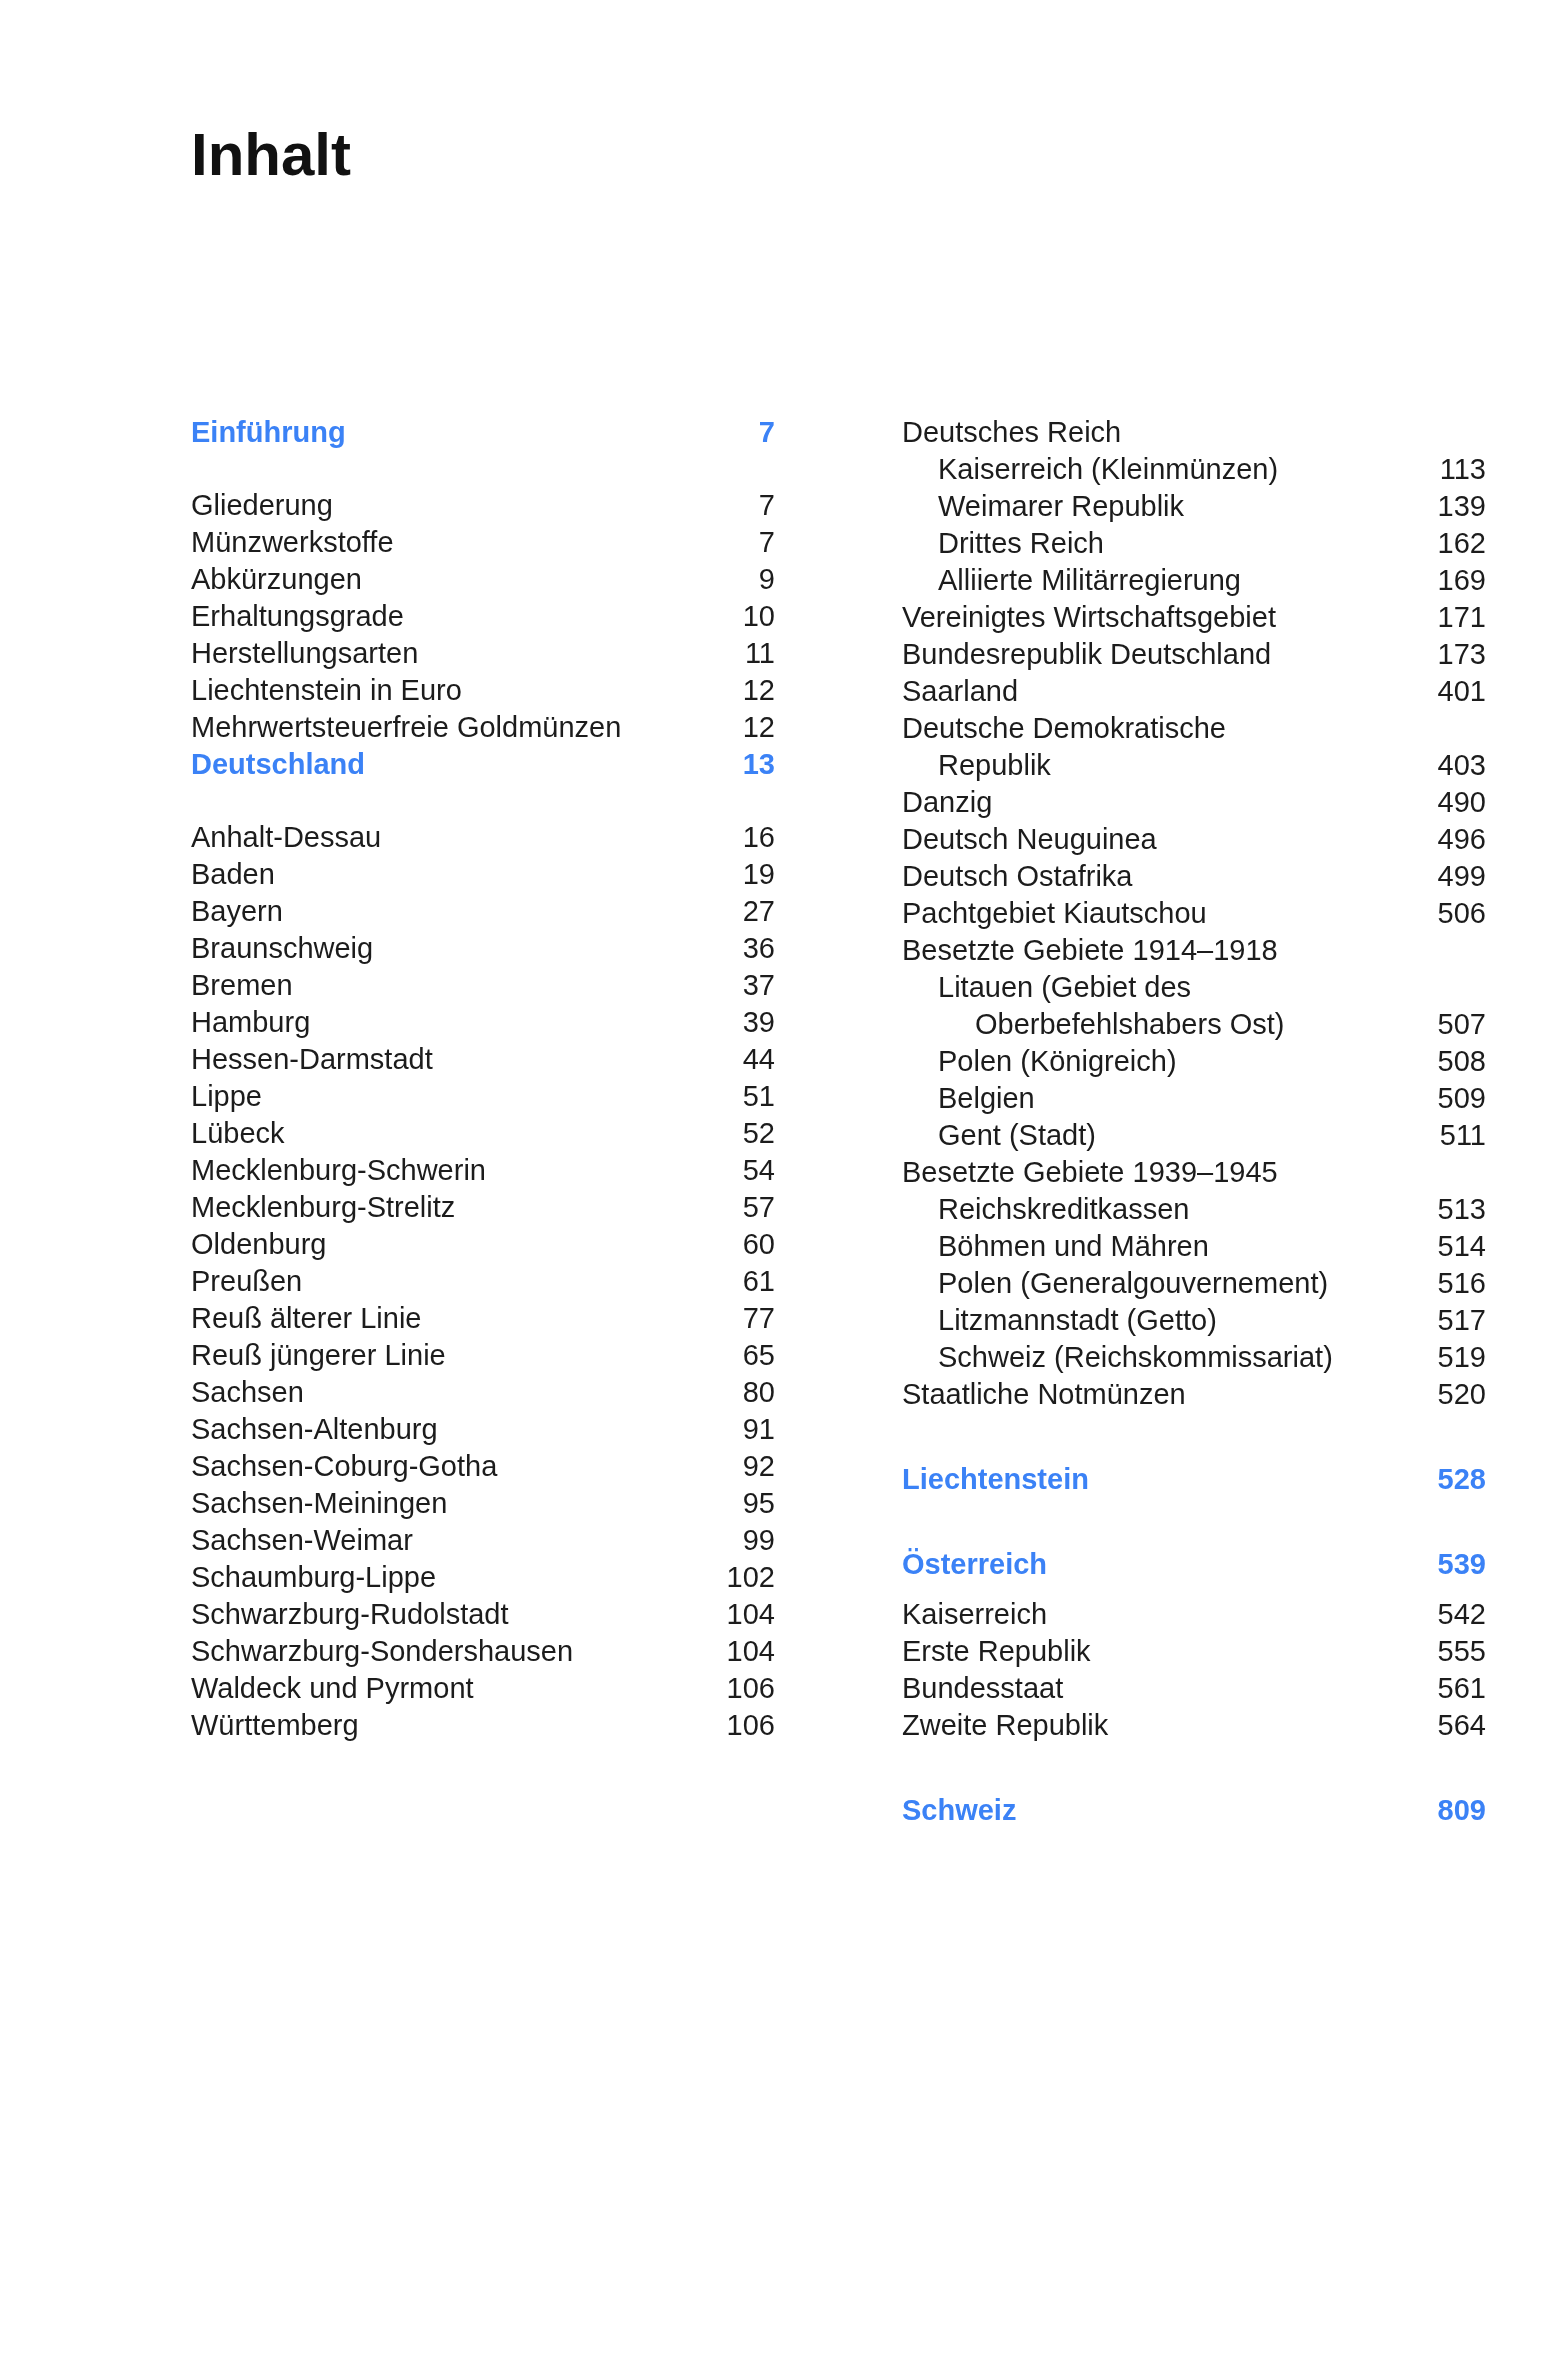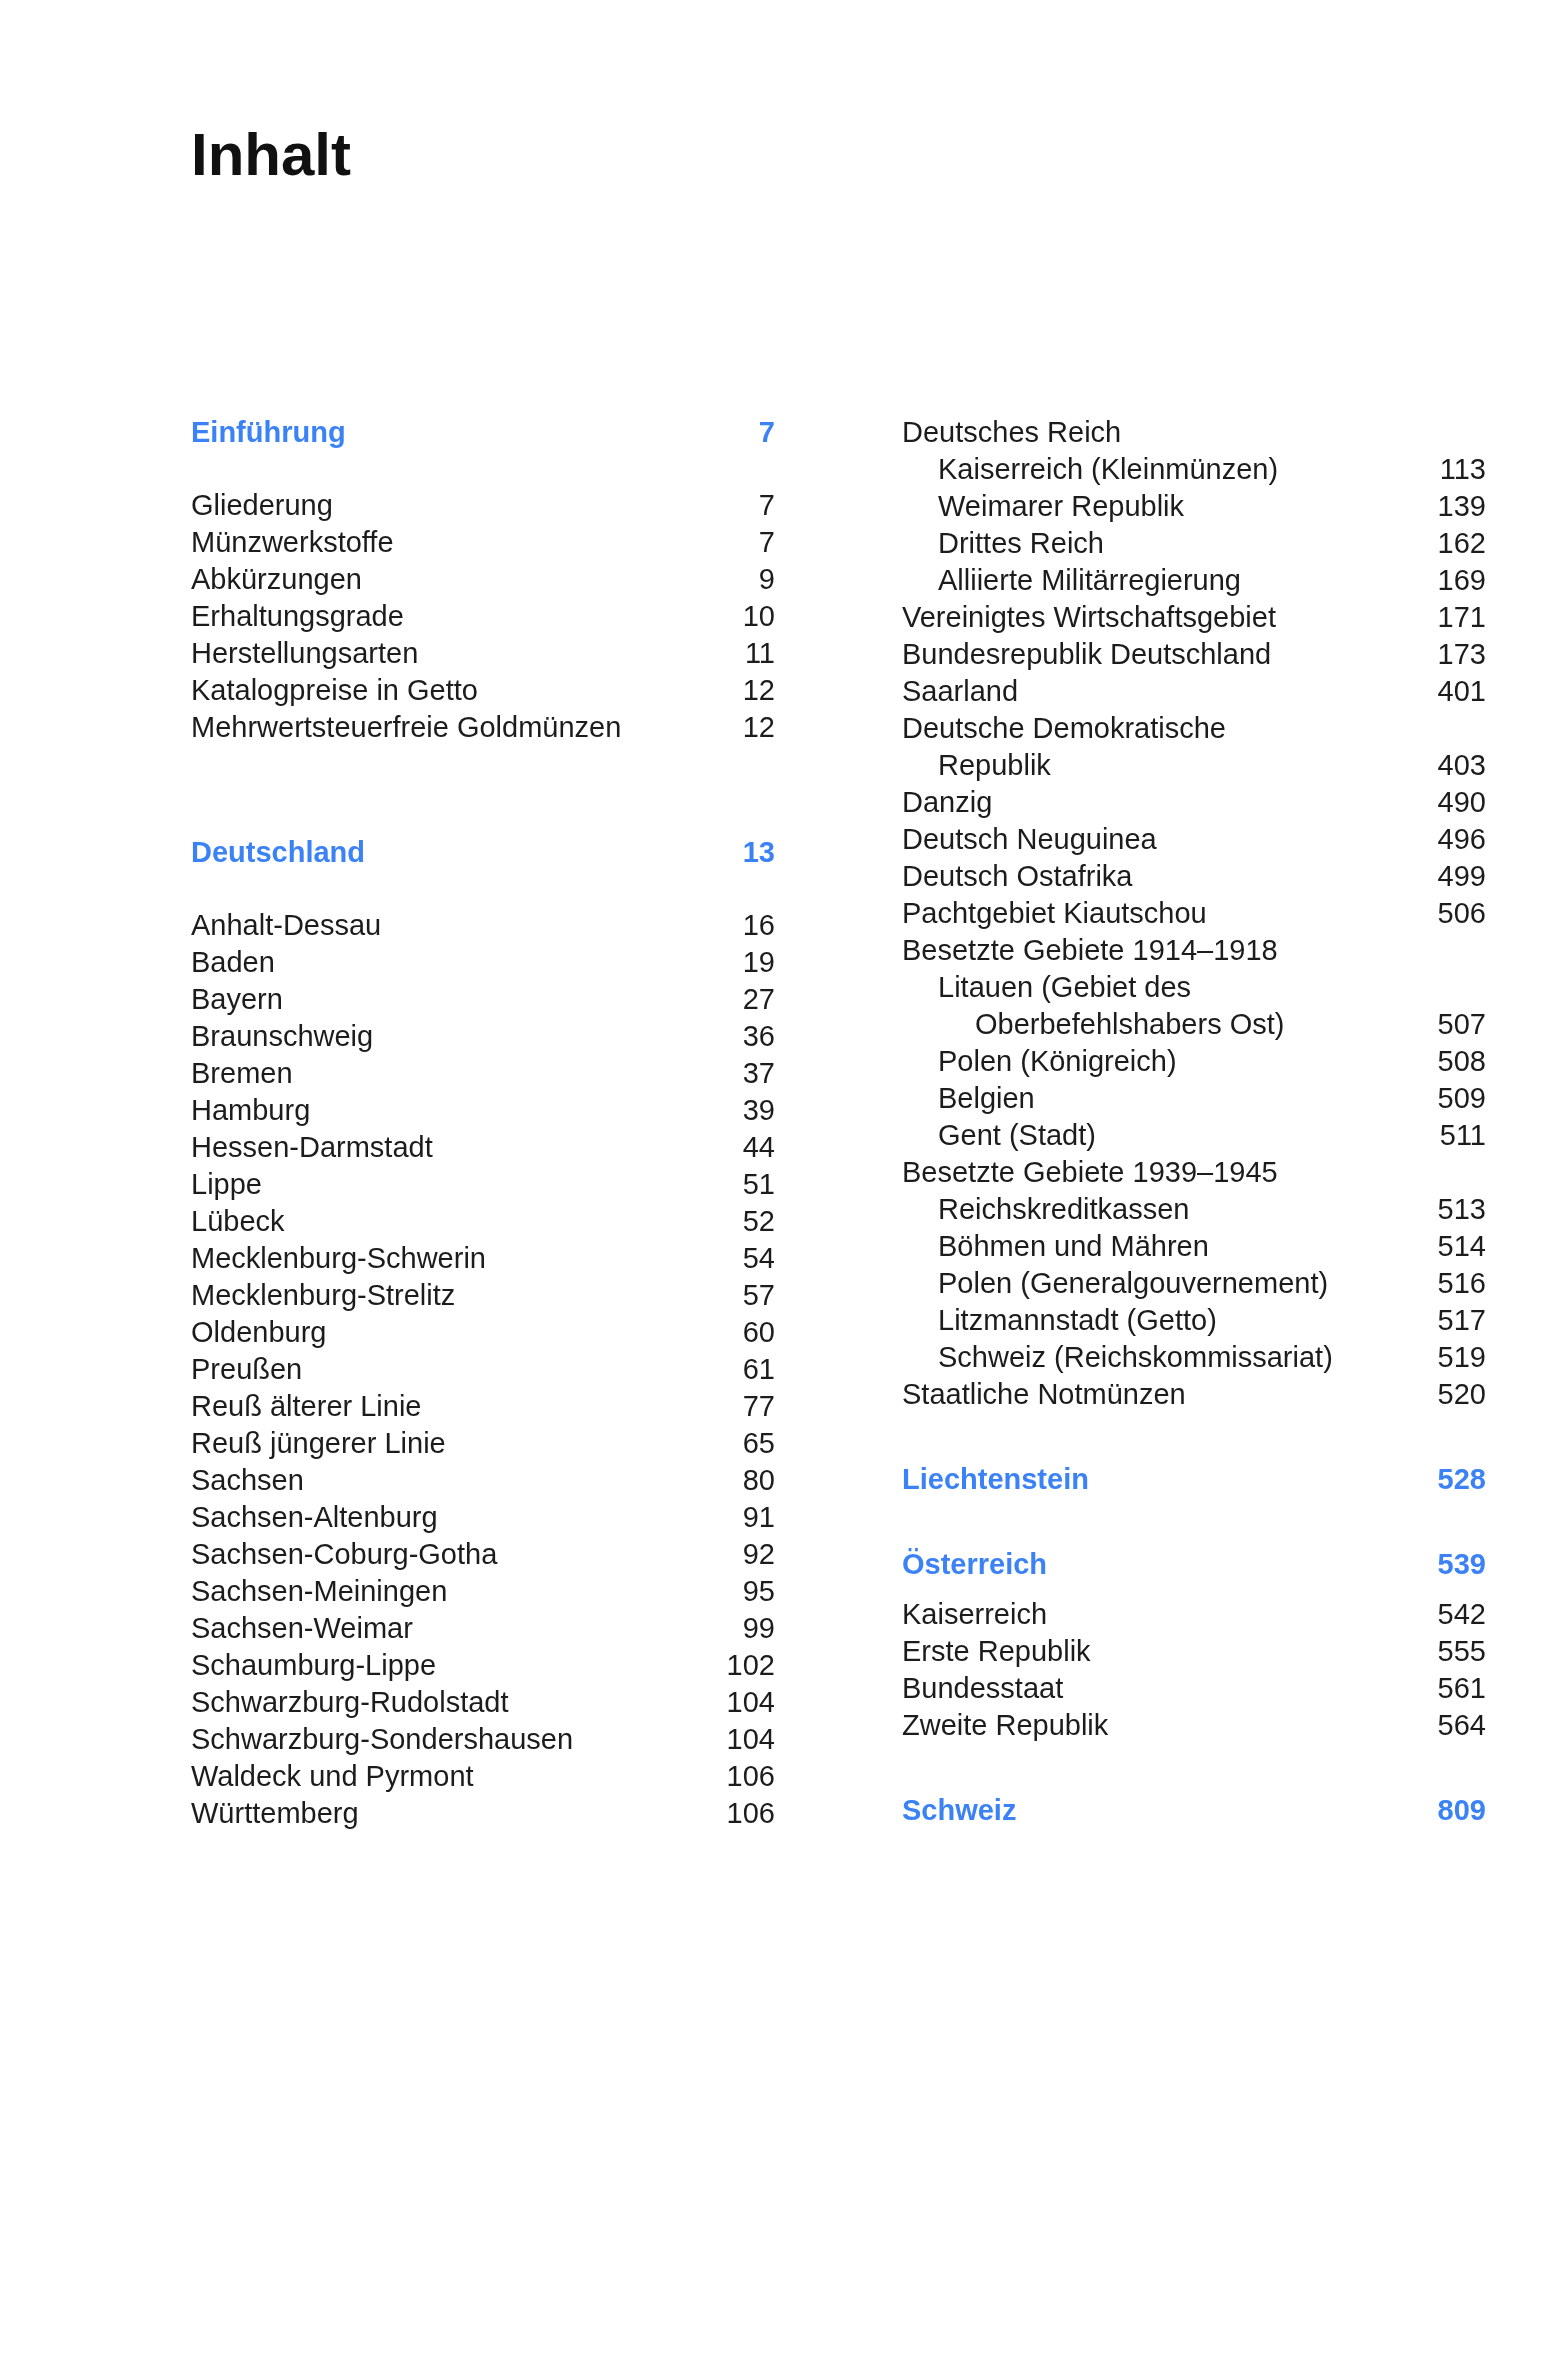"Katalogpreise in Getto" span.label { text: Katalogpreise in Getto -> Liechtenstein in Euro }
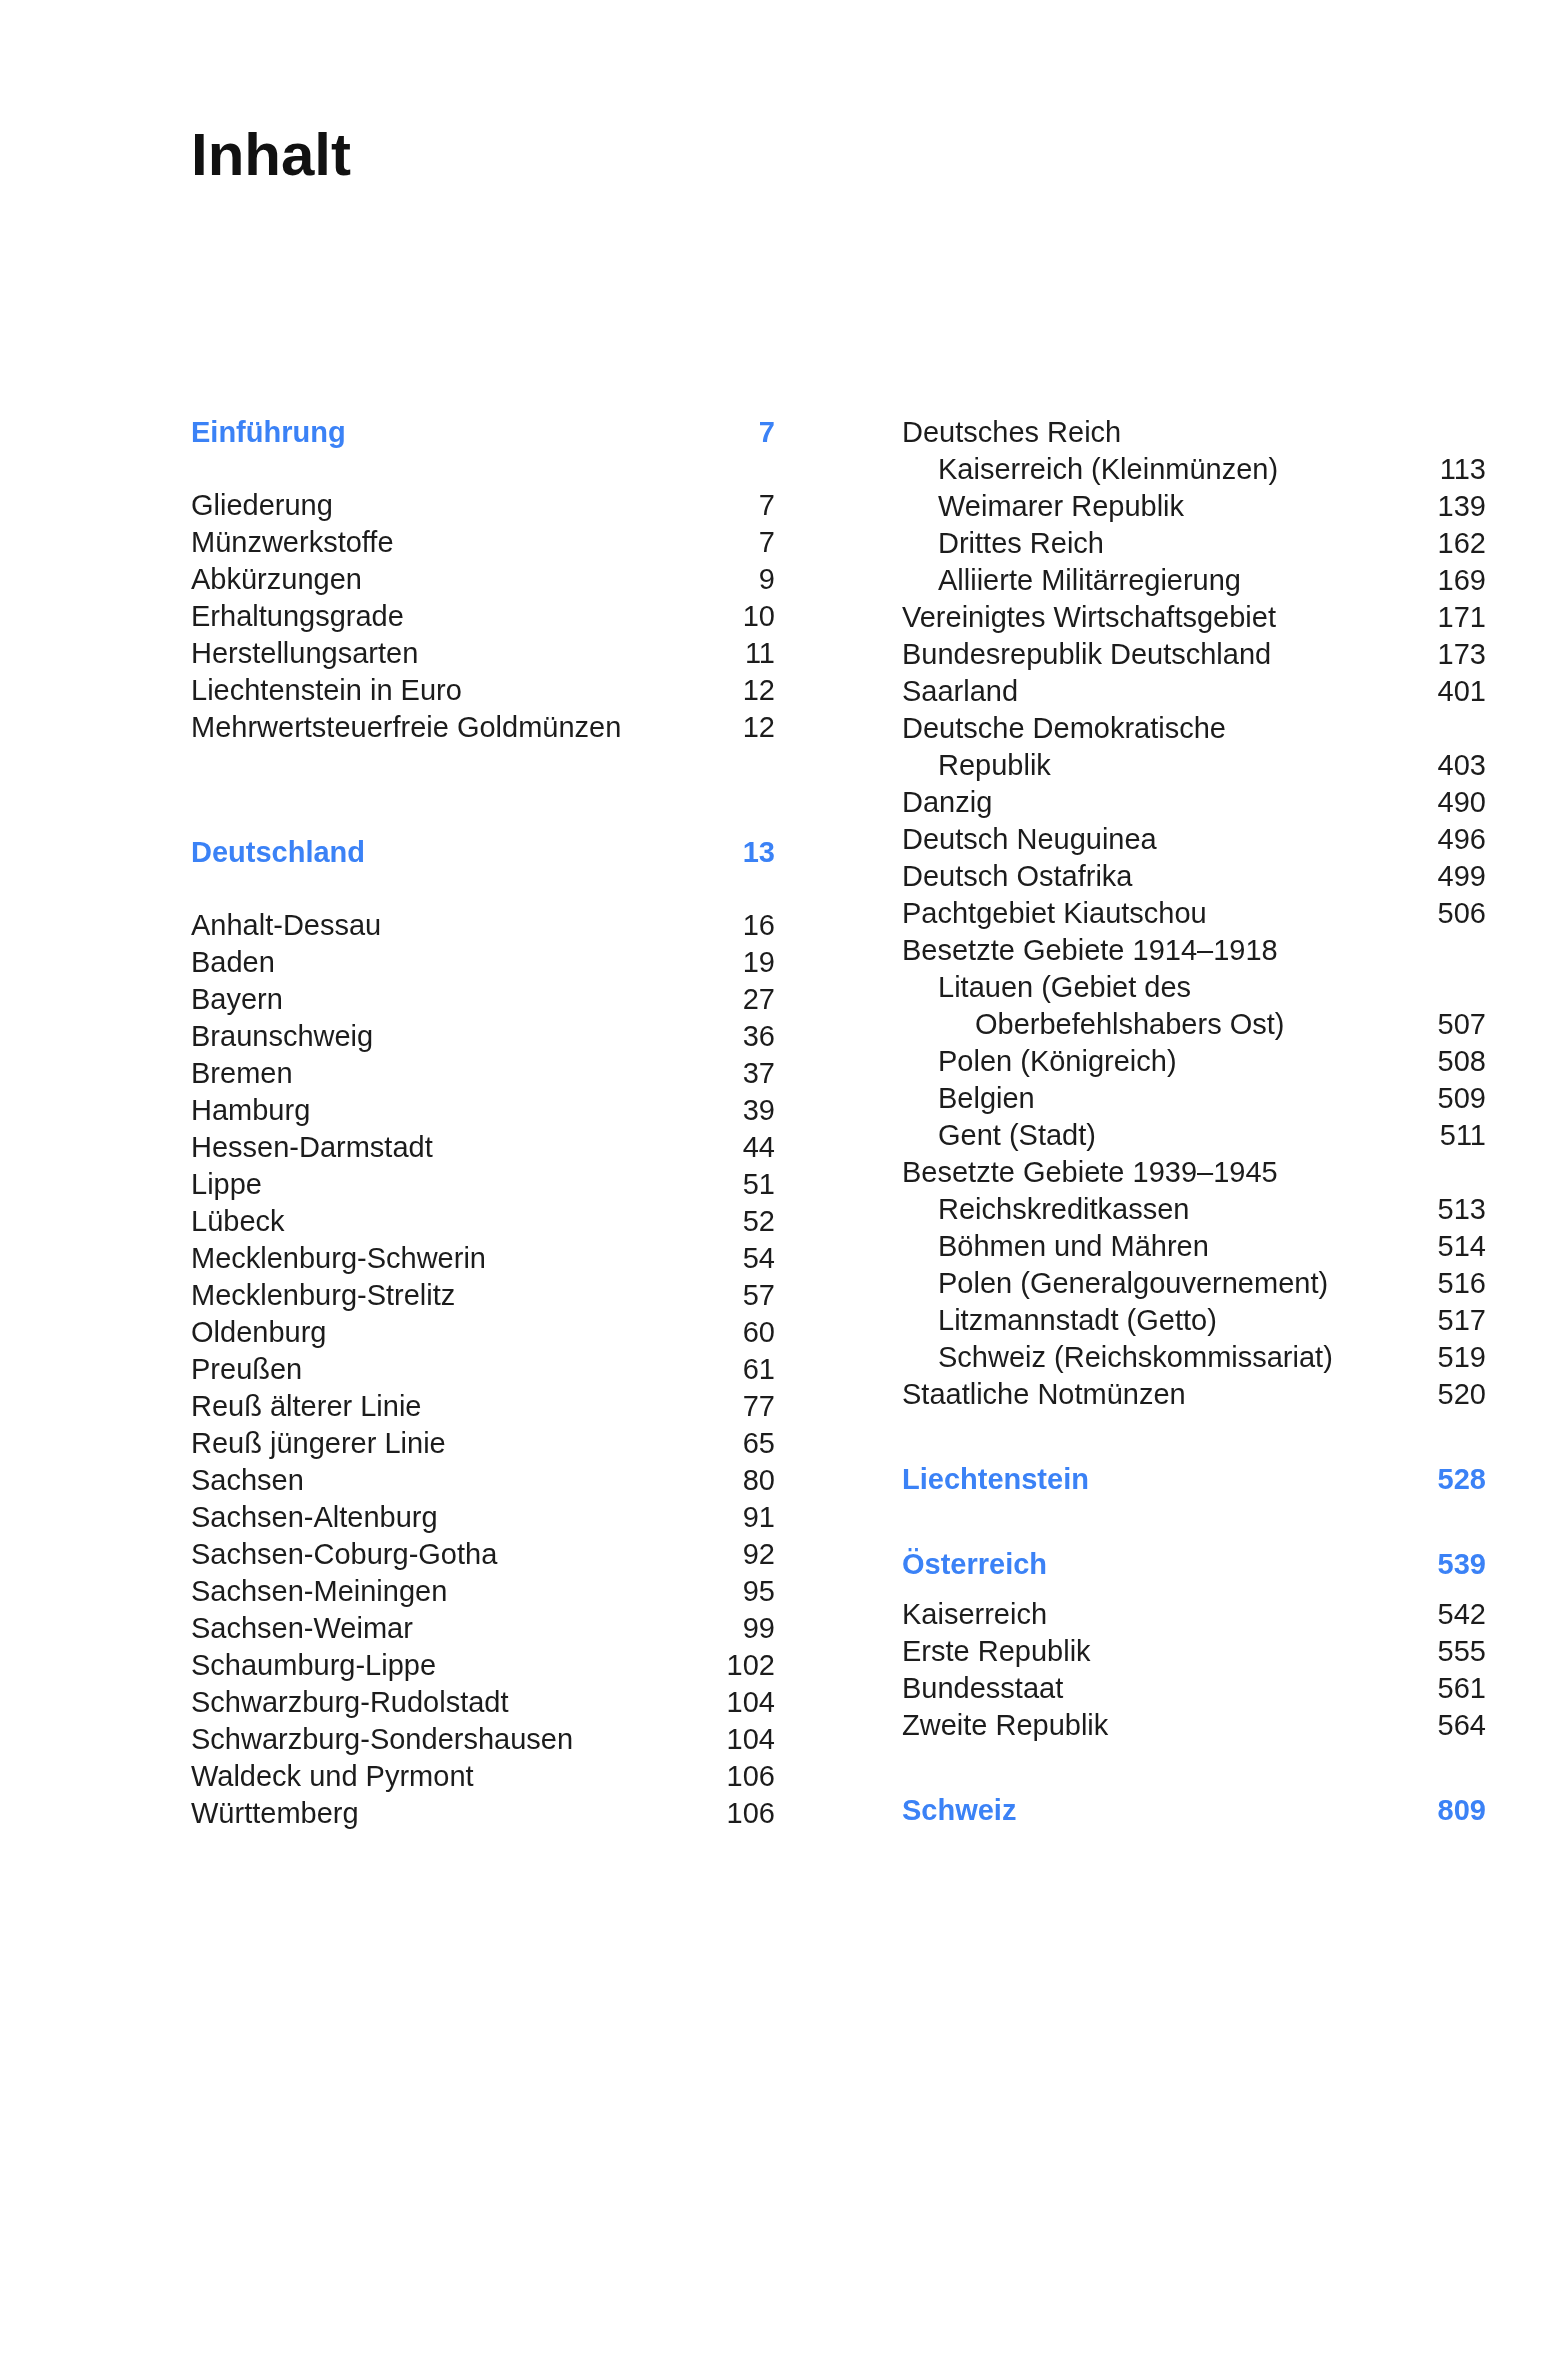"Deutschland" .gap-large { margin-top: 88px -> none }
